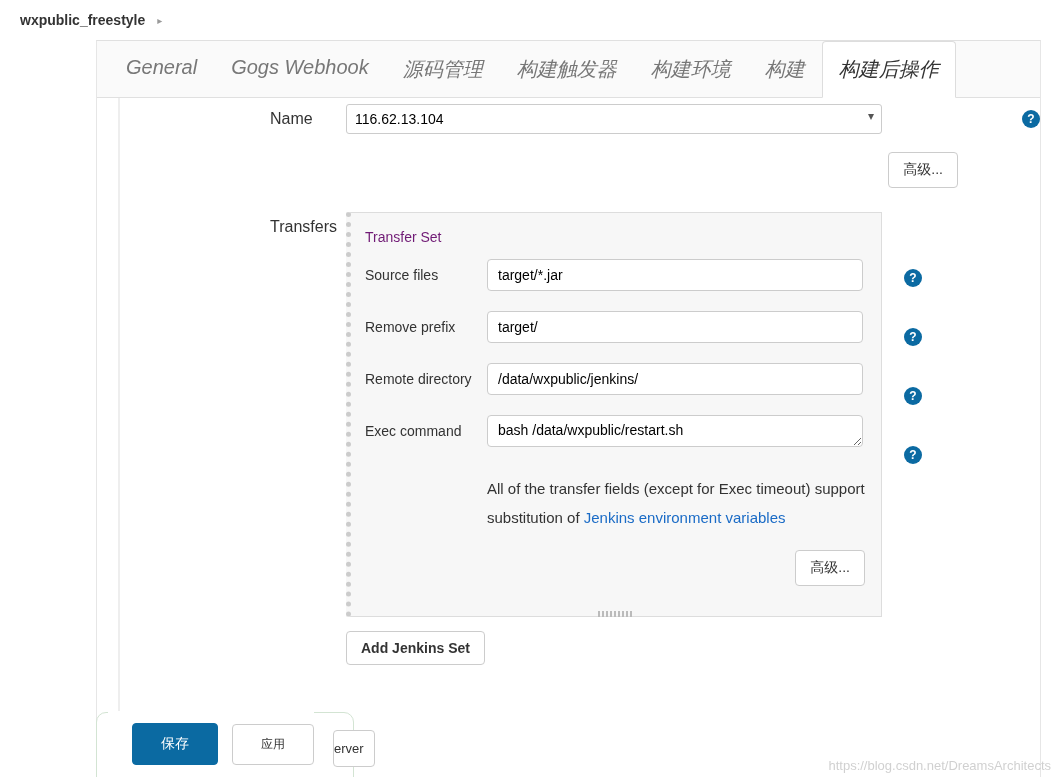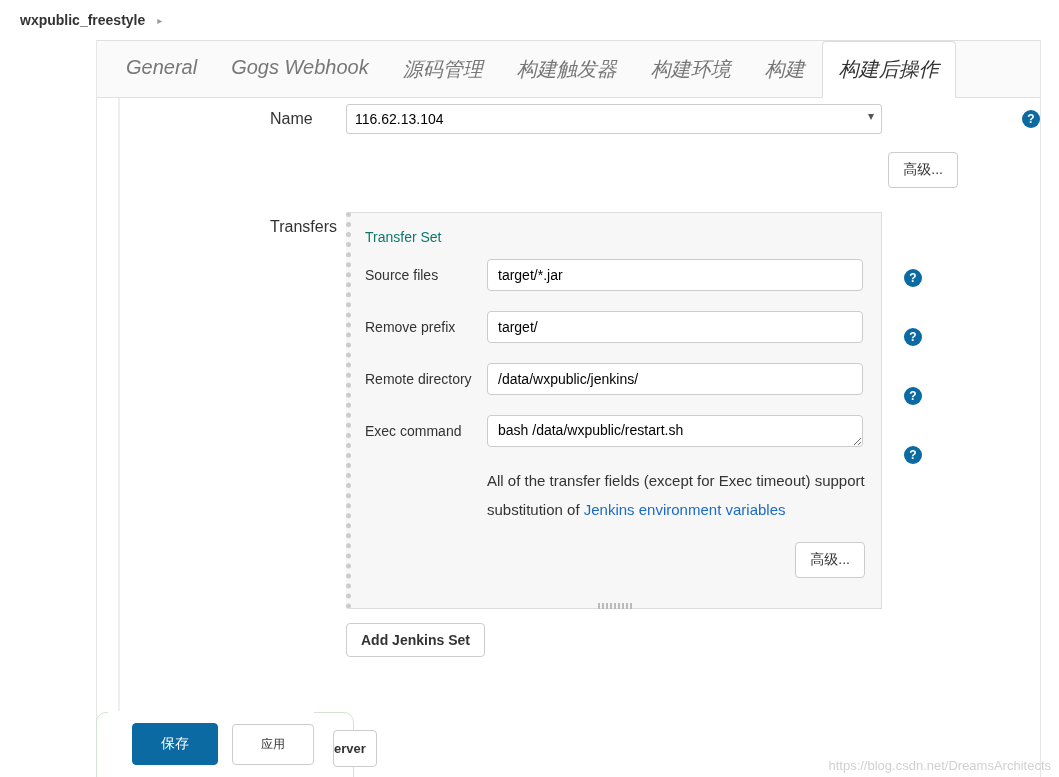"Transfer Set" .transfer-title { color: #0f766e -> #701a75 }
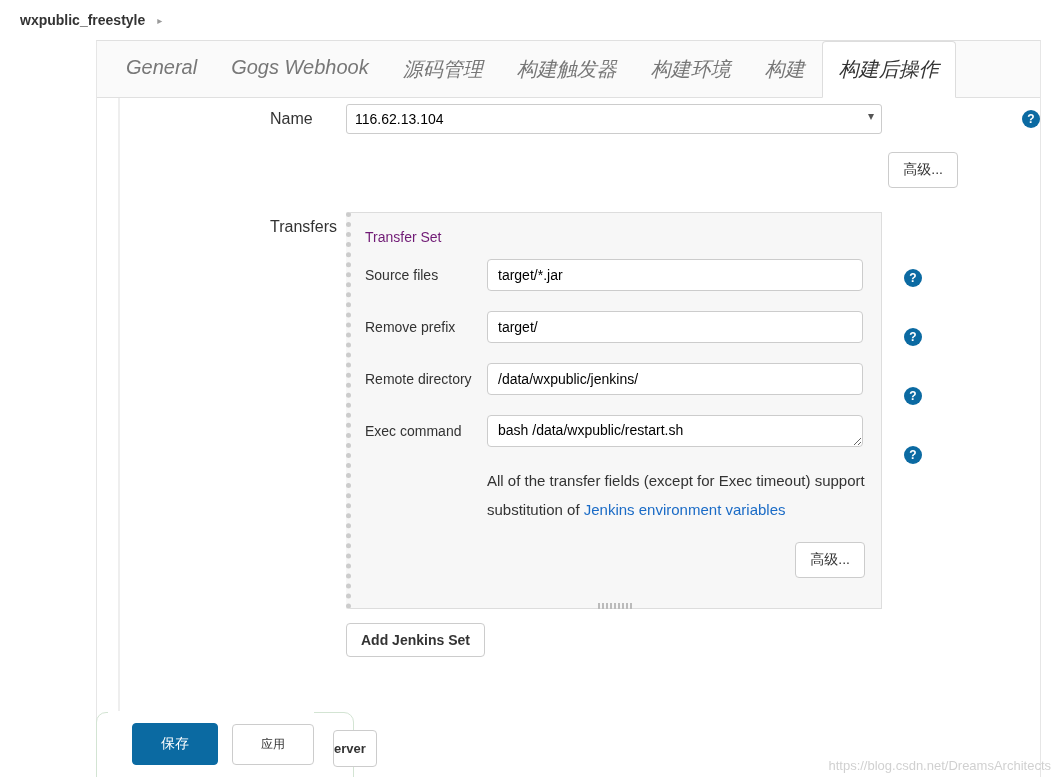"All of the transfer fields" .msg-text { margin-top: 20px -> 28px }
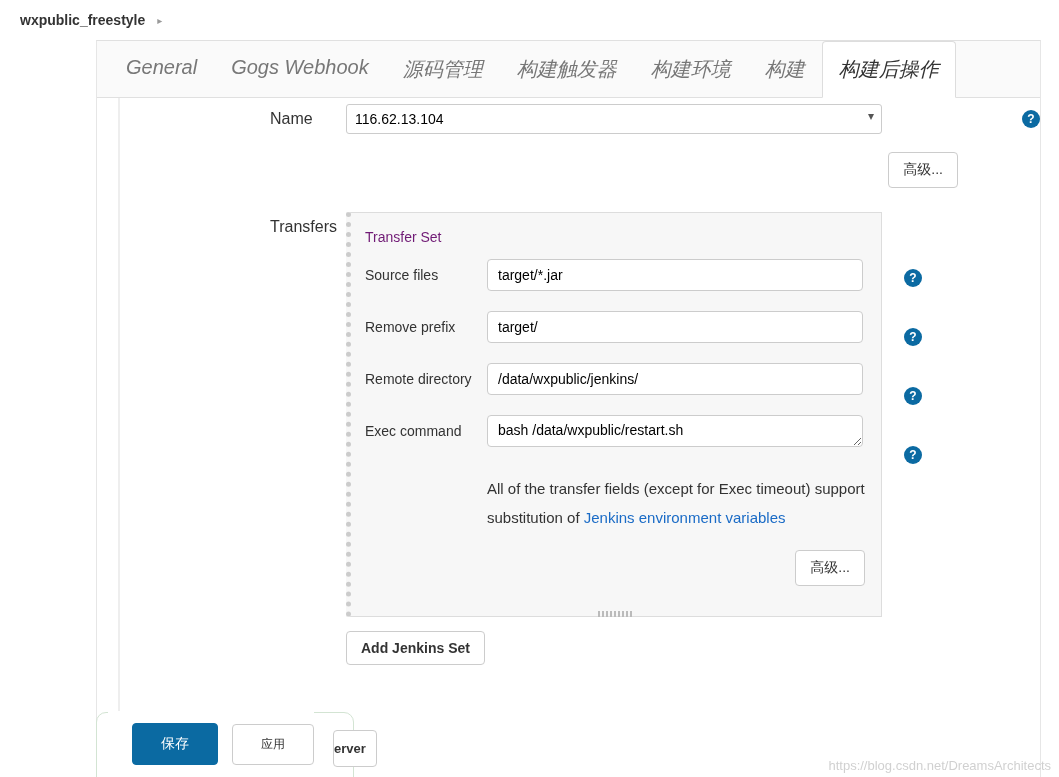"erver" .erver-stub { font-weight: 700 -> 400 }
